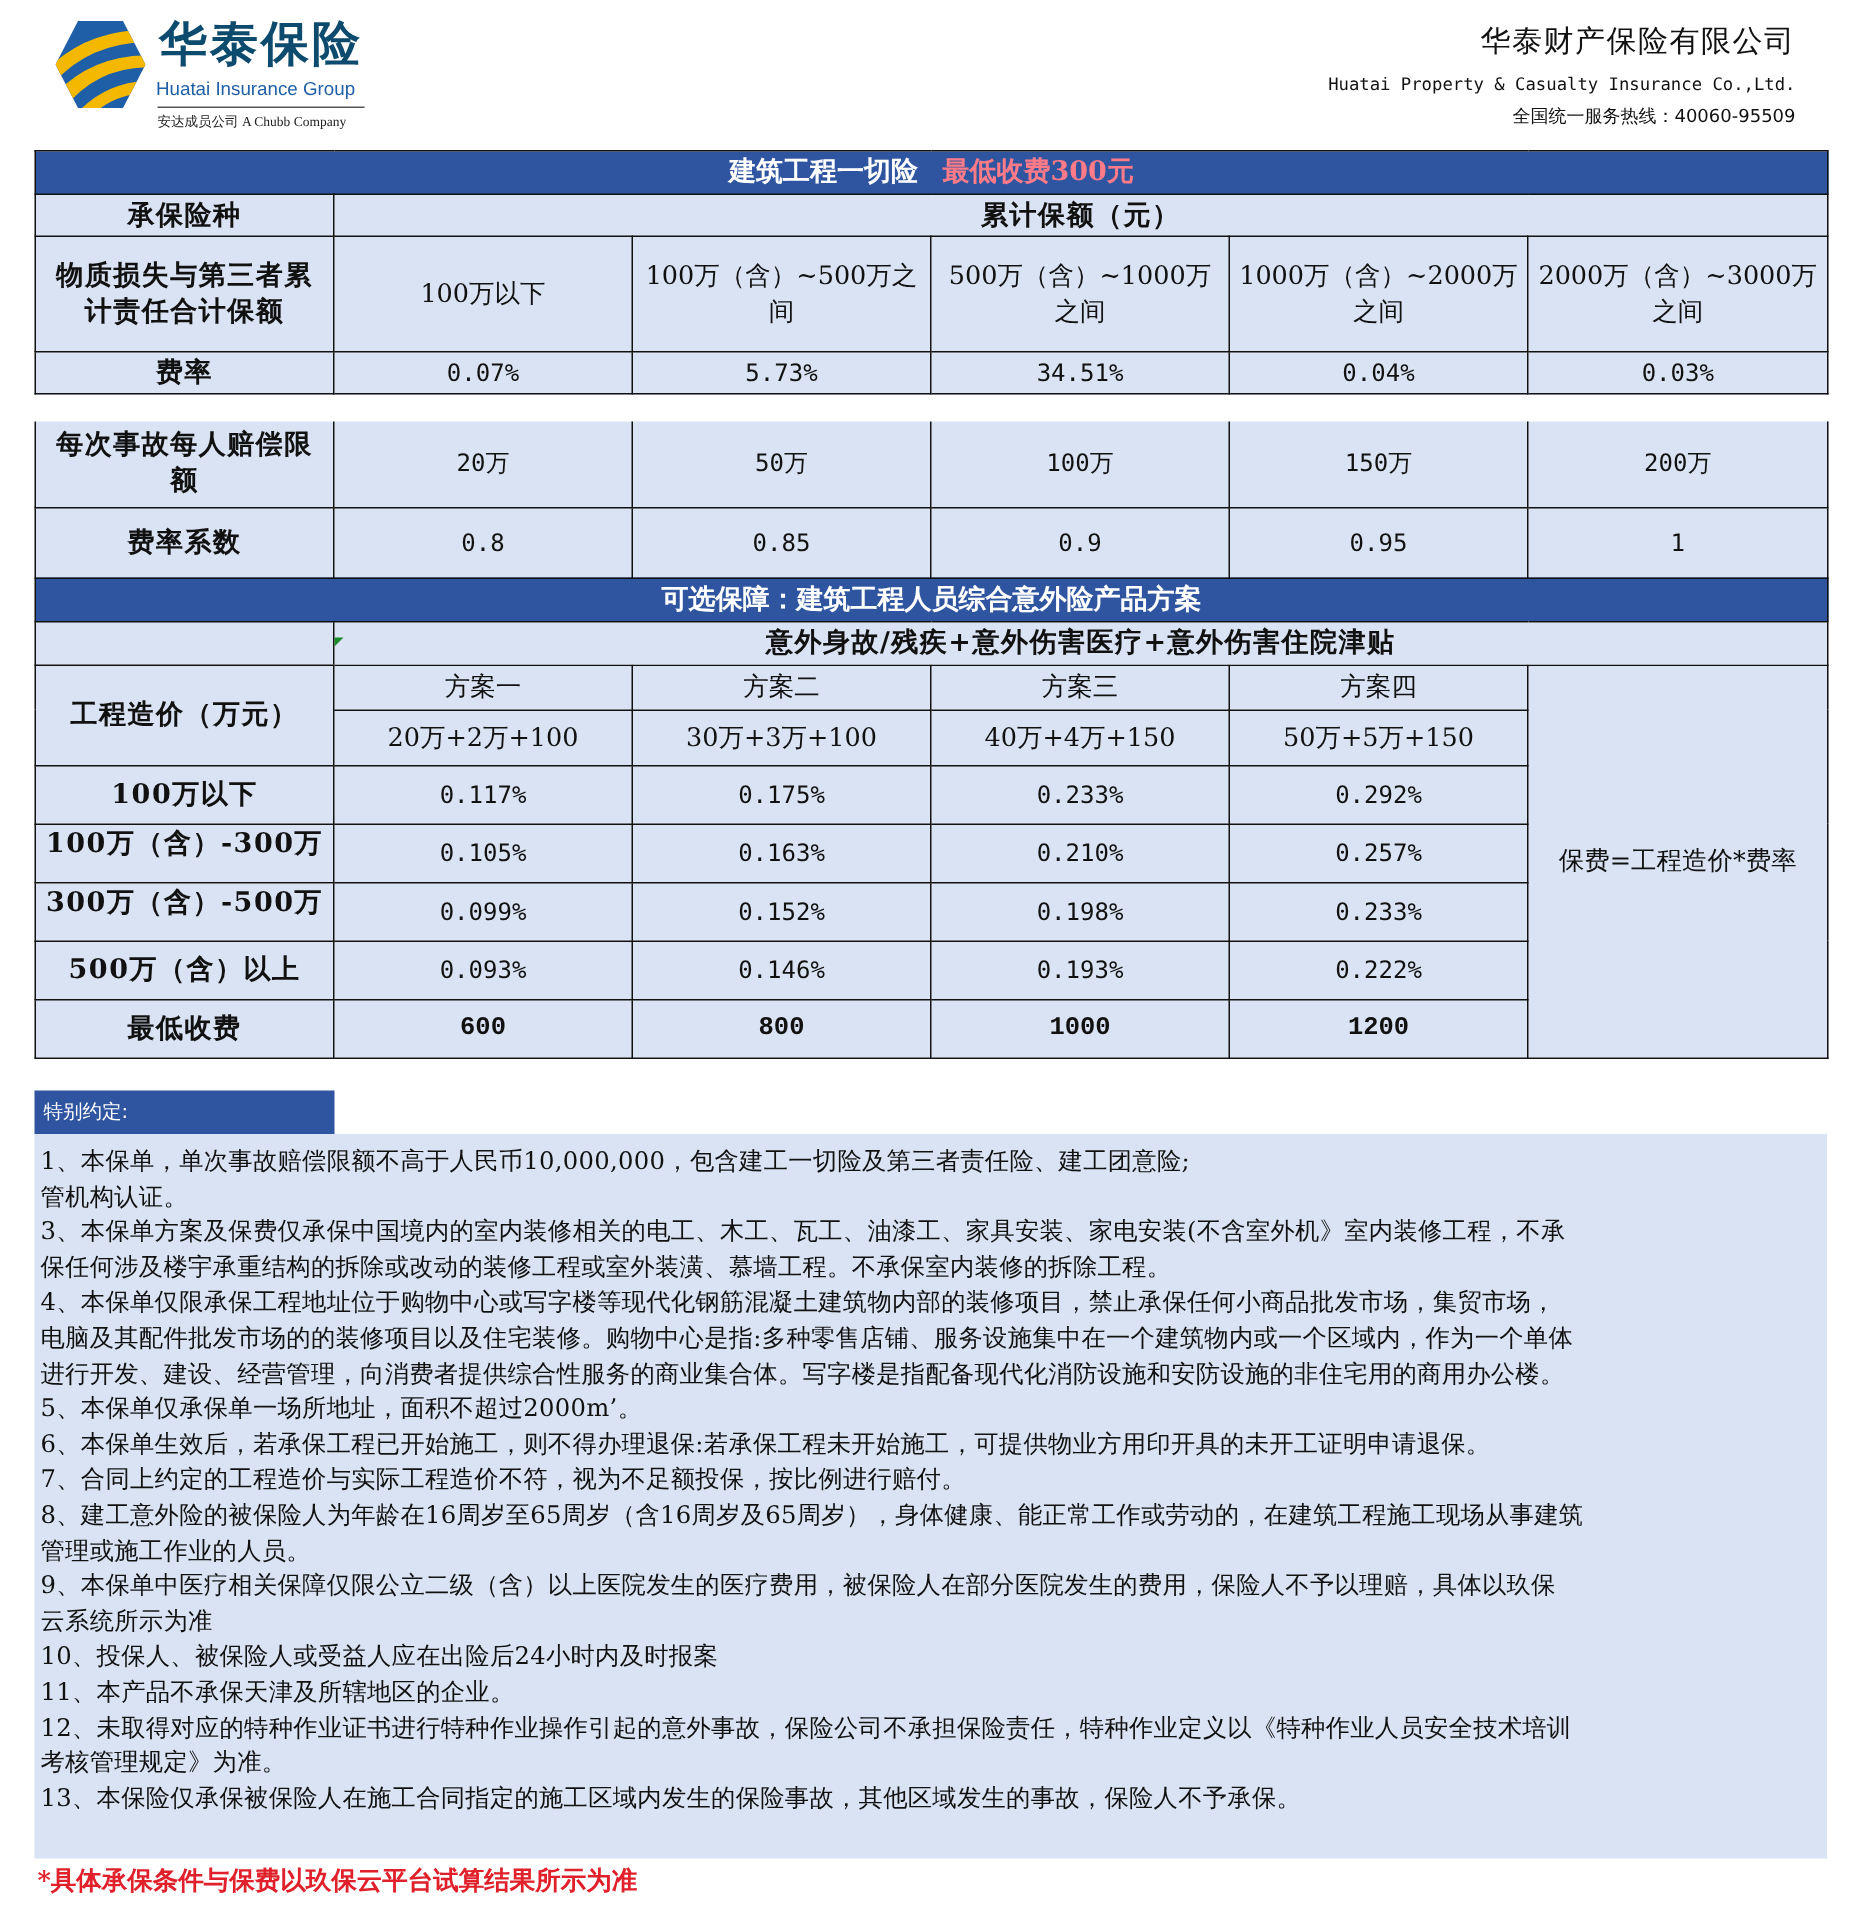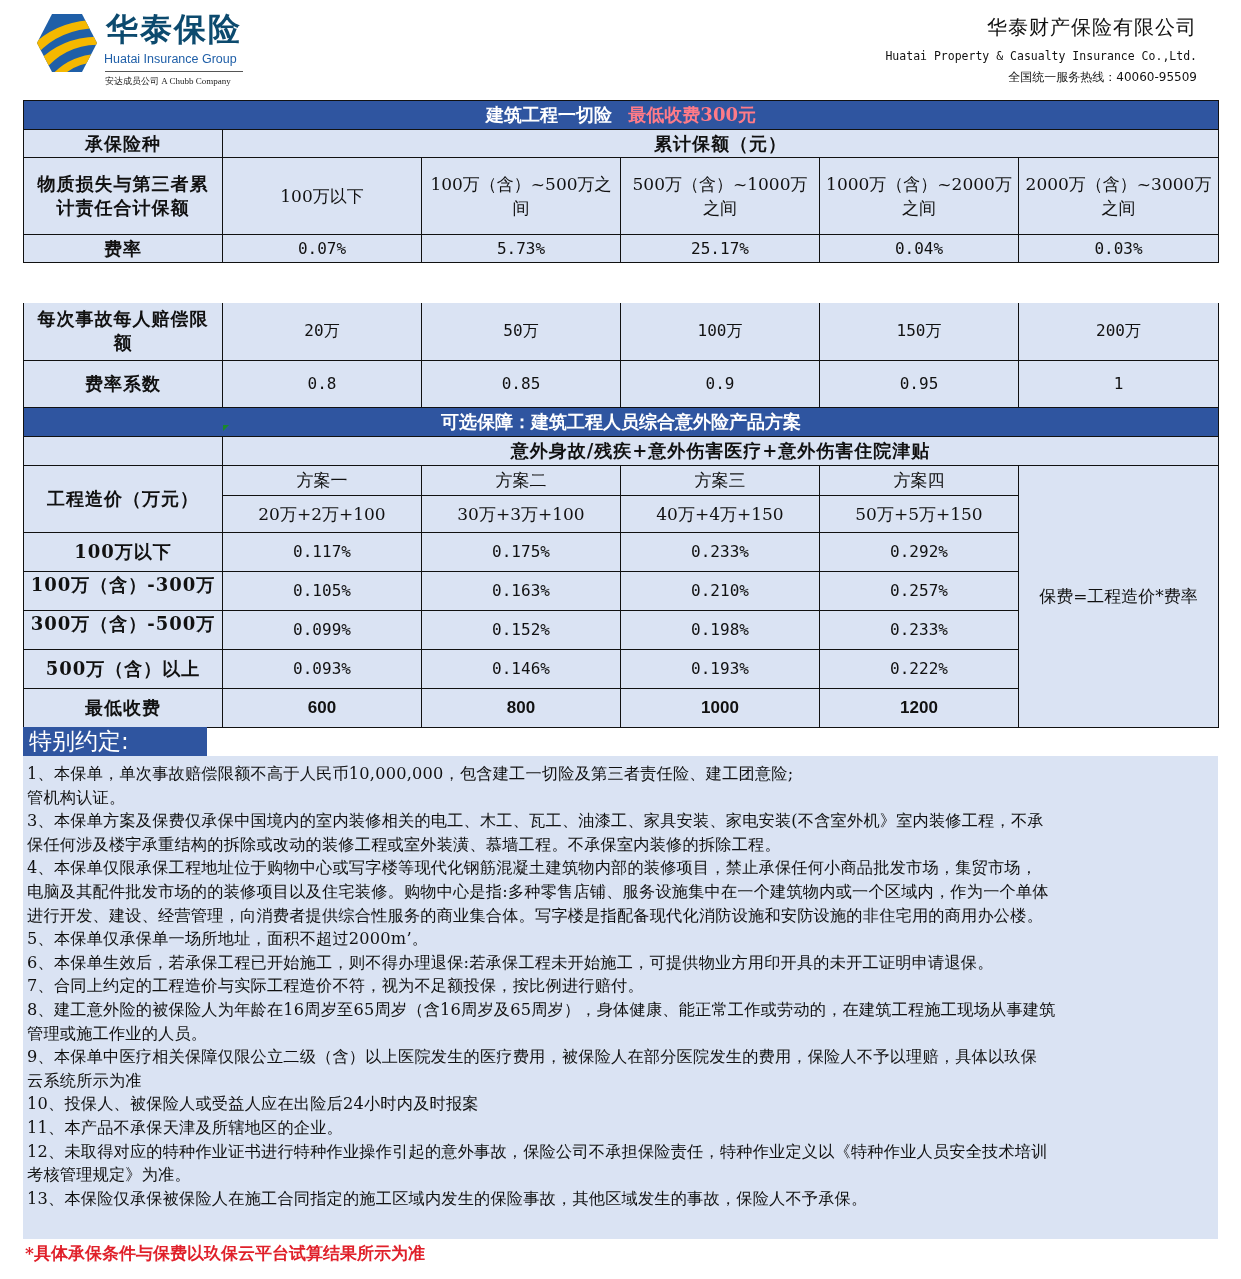"25.17%" td.num { text: 25.17% -> 34.51% }
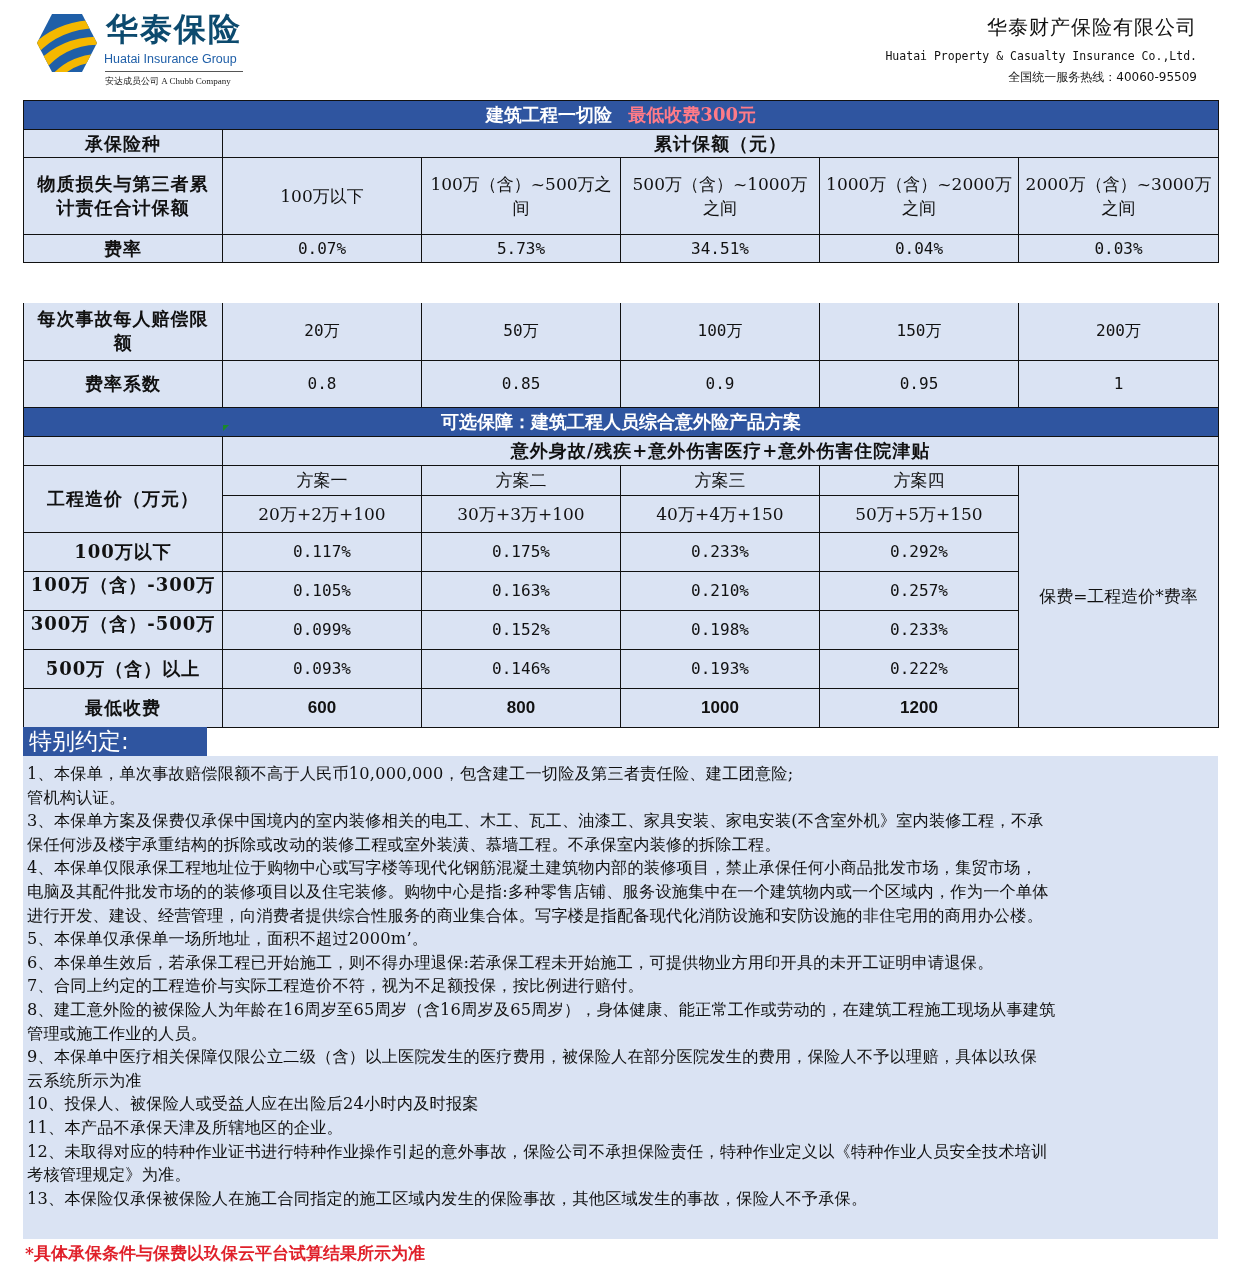"每次事故每人赔偿限额" #t2 { top: 303px -> 281px }
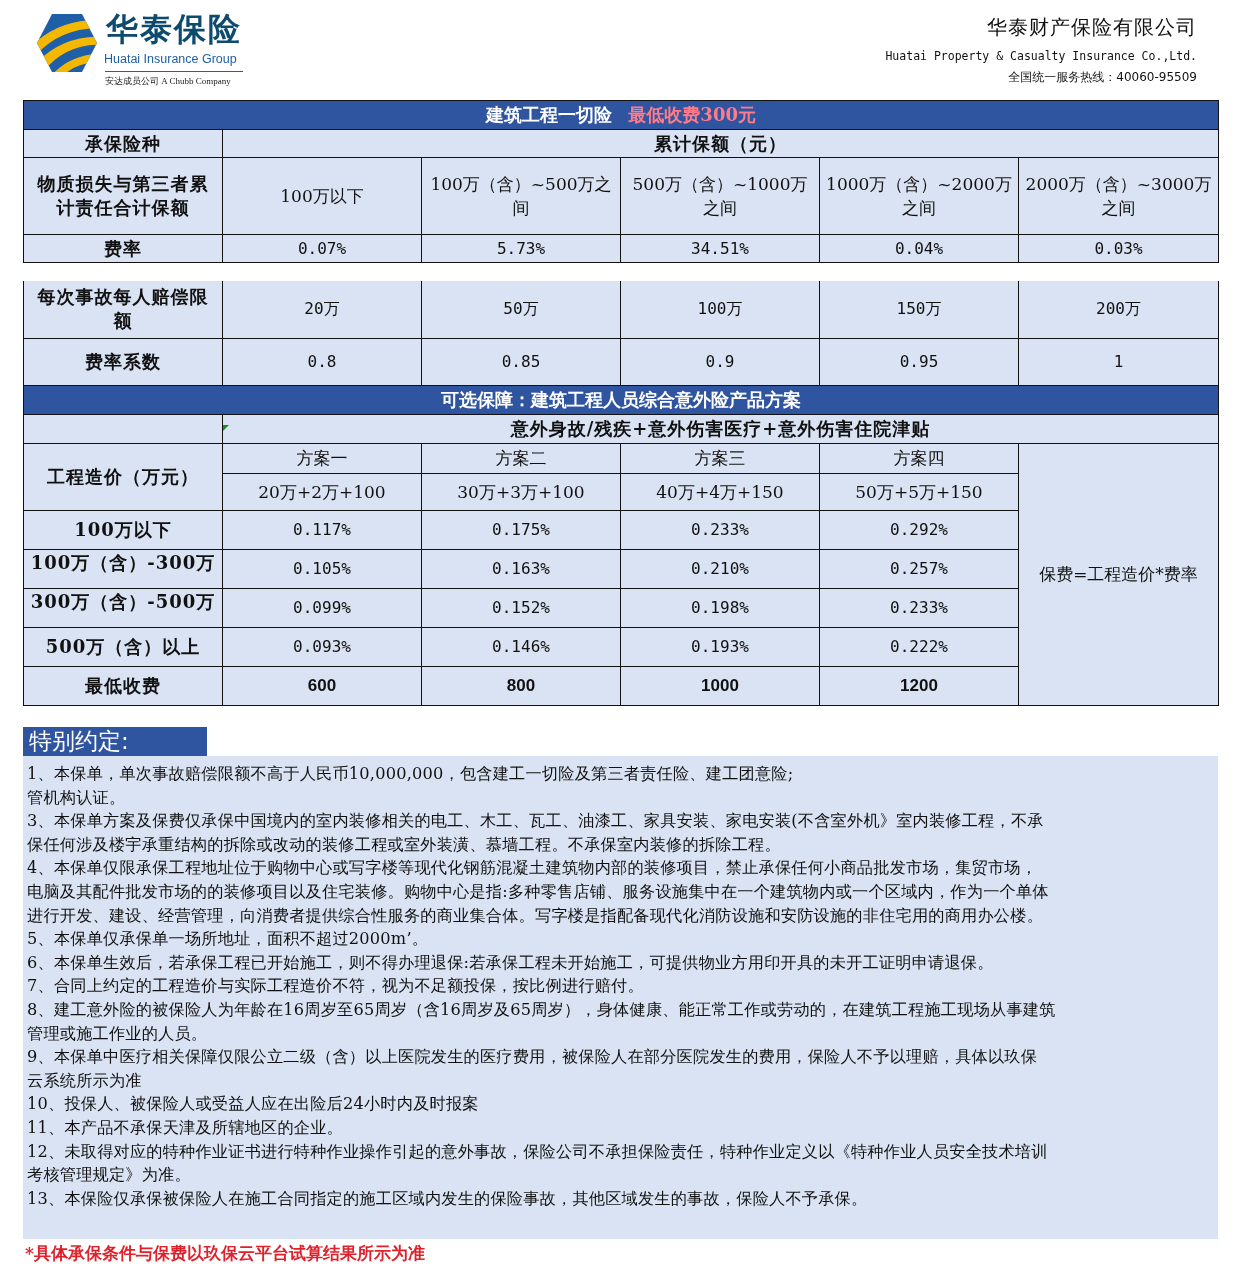"600" .bold { font-family: Liberation Sans, sans-serif -> Liberation Mono, monospace }
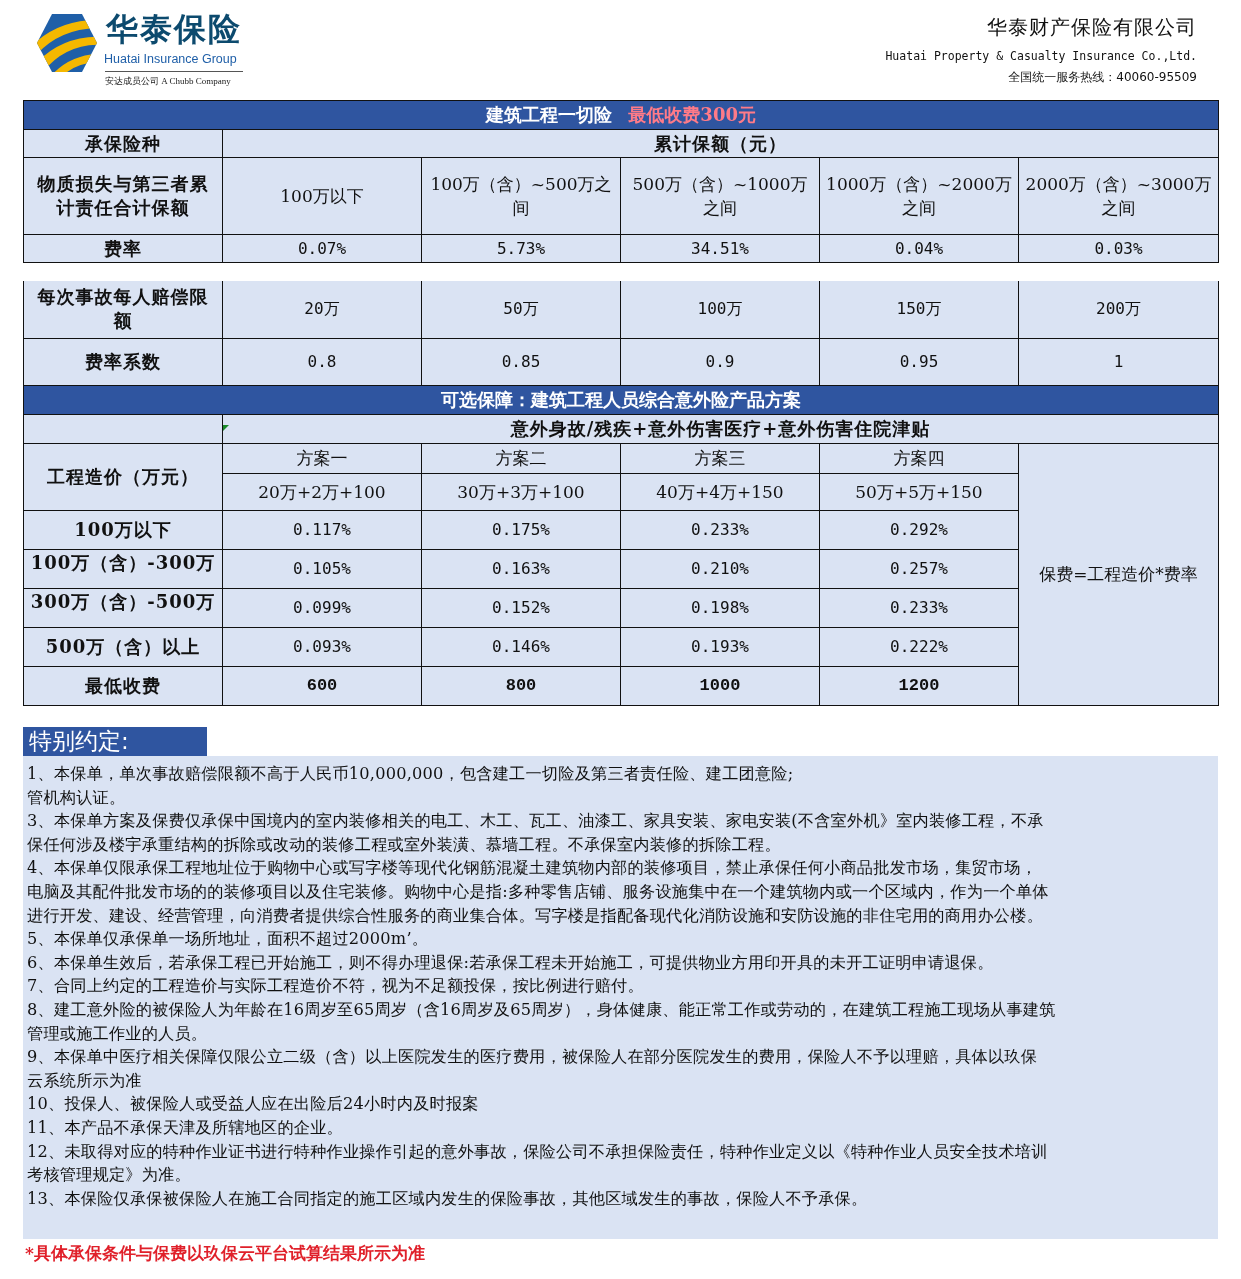"特别约定:" .special-title { font-size: 23px -> 13px; width: 184px -> 200px }
